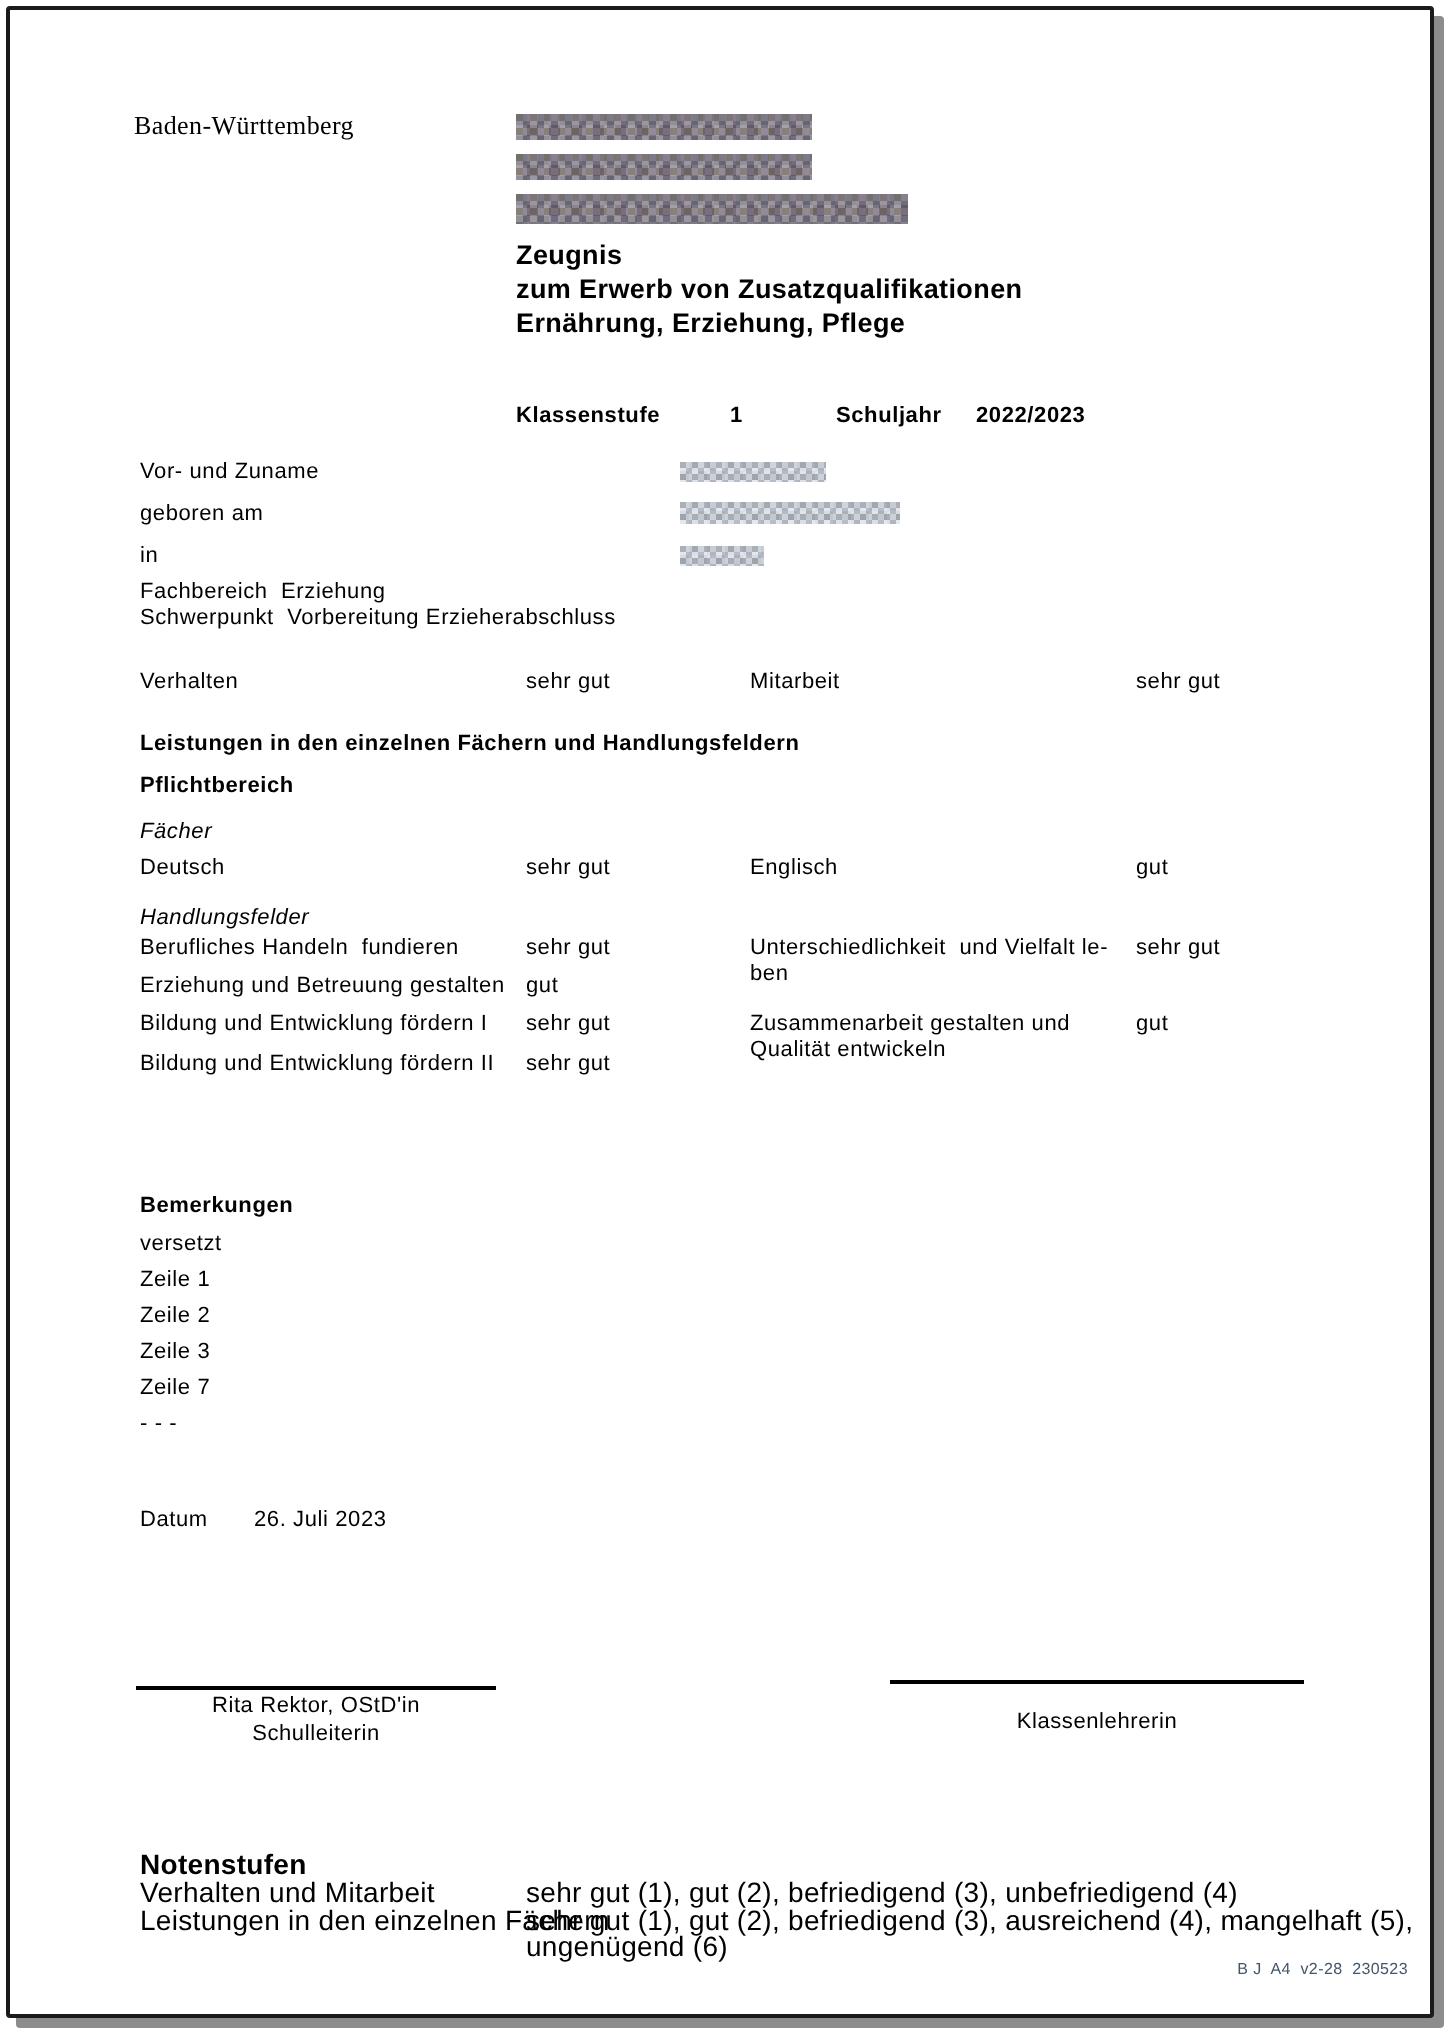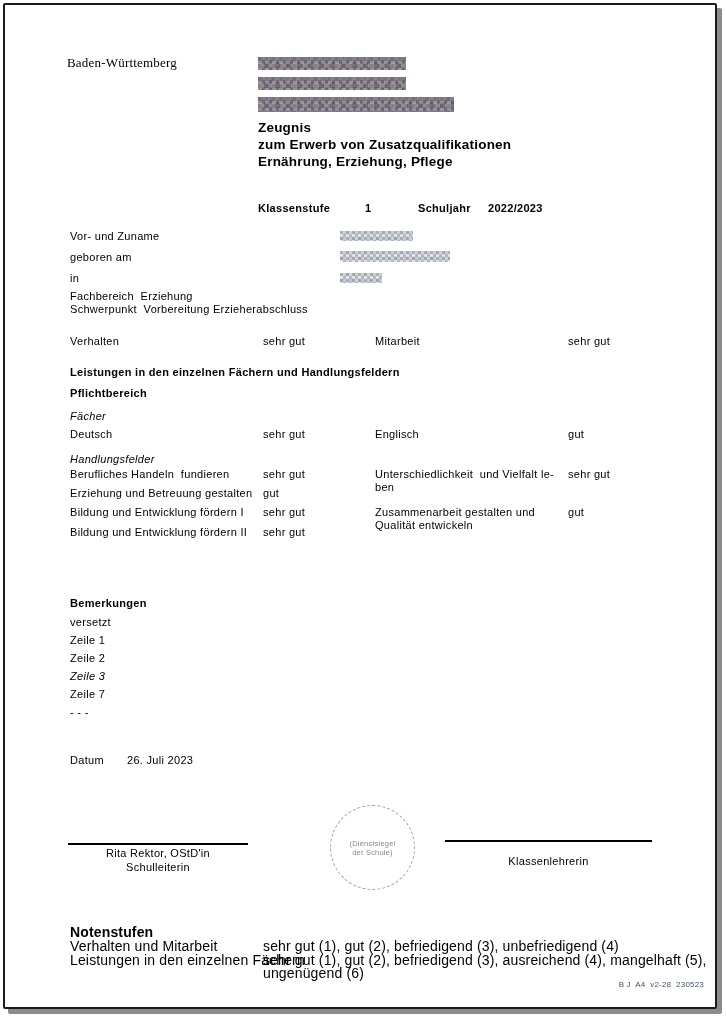"Zeile 3" div.el { font-style: italic -> none }
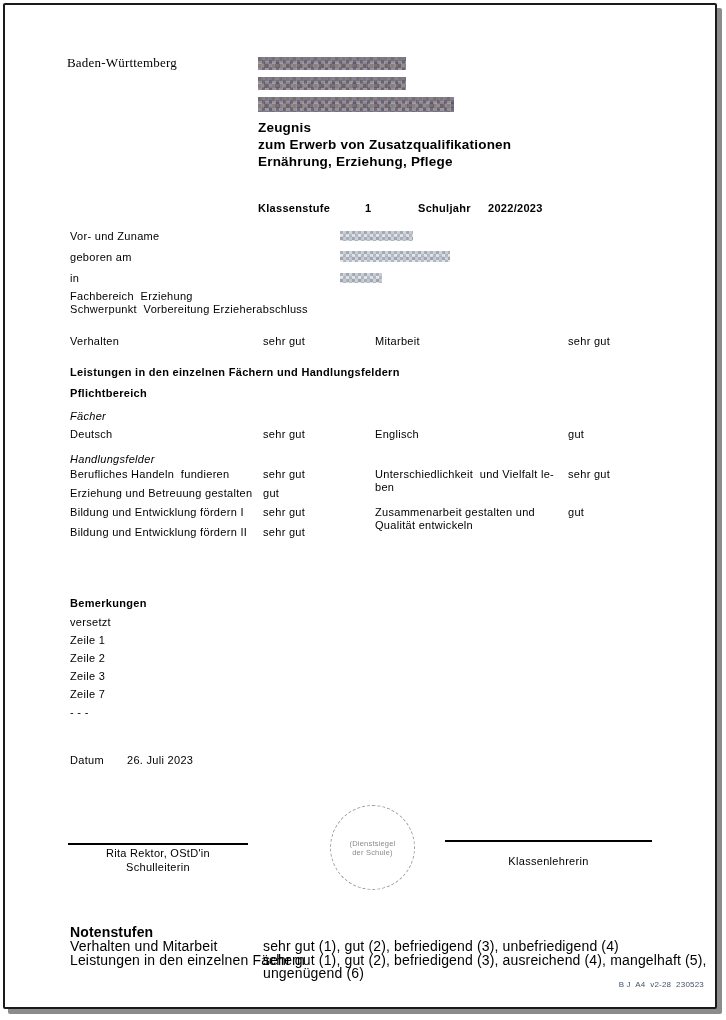"(Dienstsiegel" div.el { html: <div> <span>(Dienstsiegel der Schule)</span> </div> -> none }
